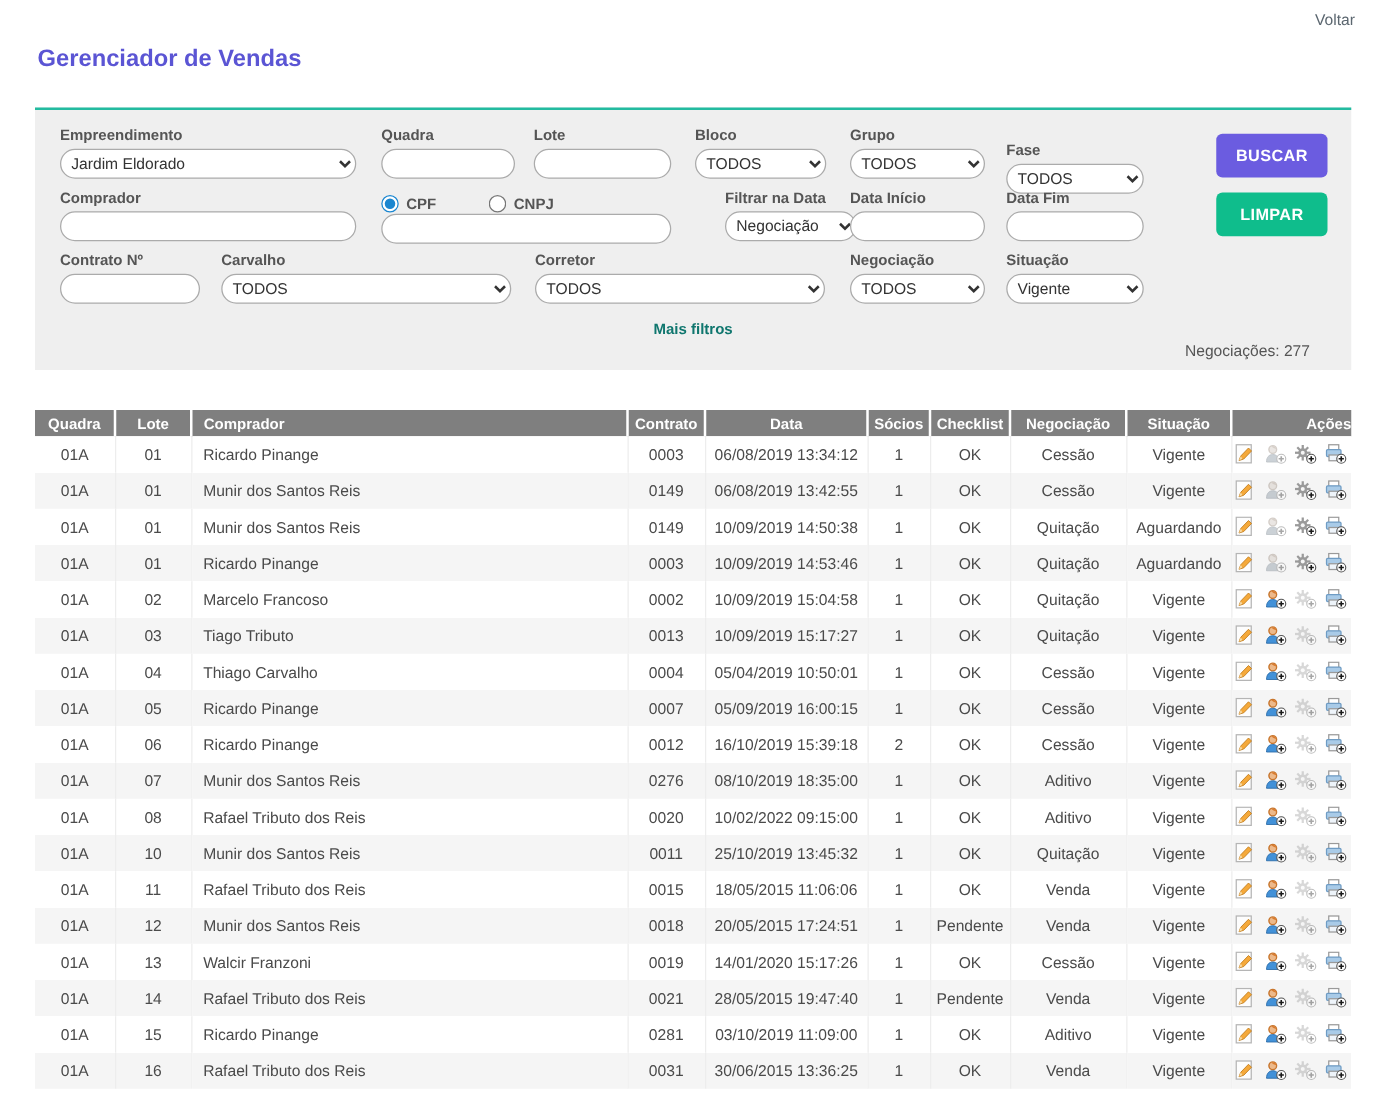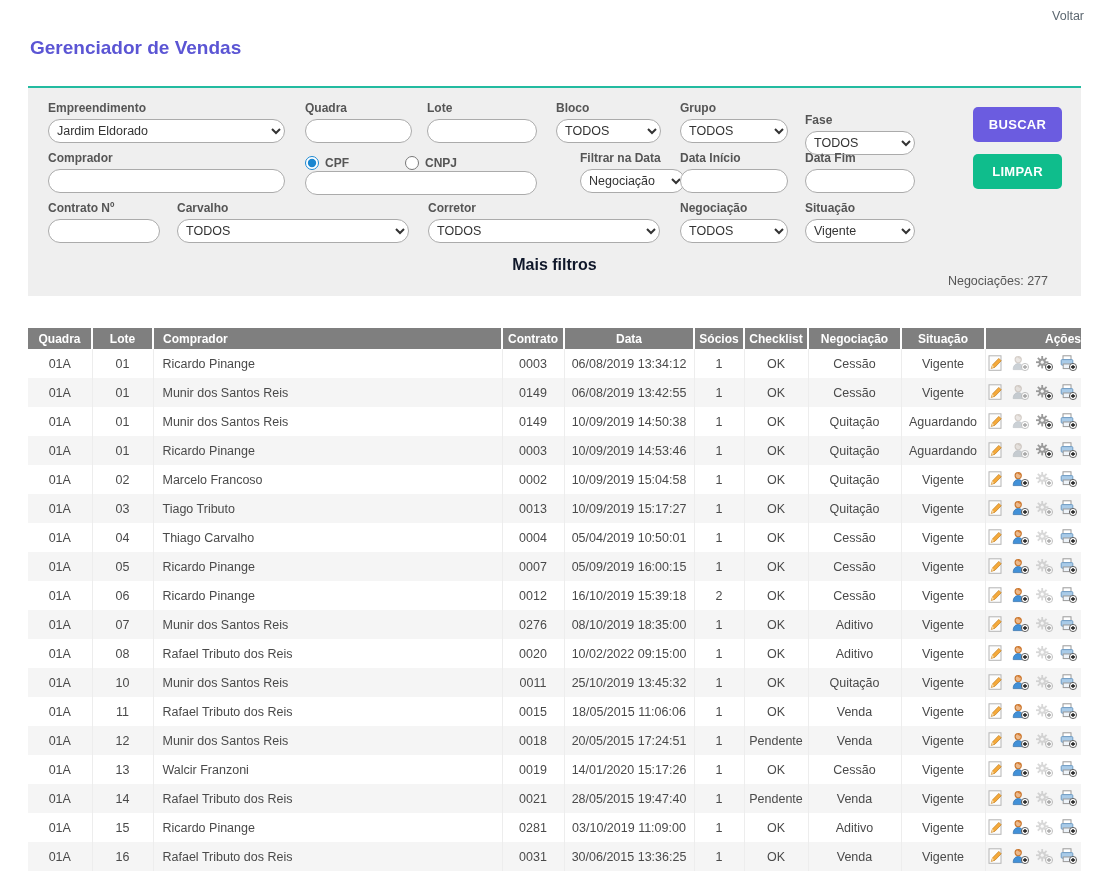"CPF" .radio-row { gap: 56px -> 42px }
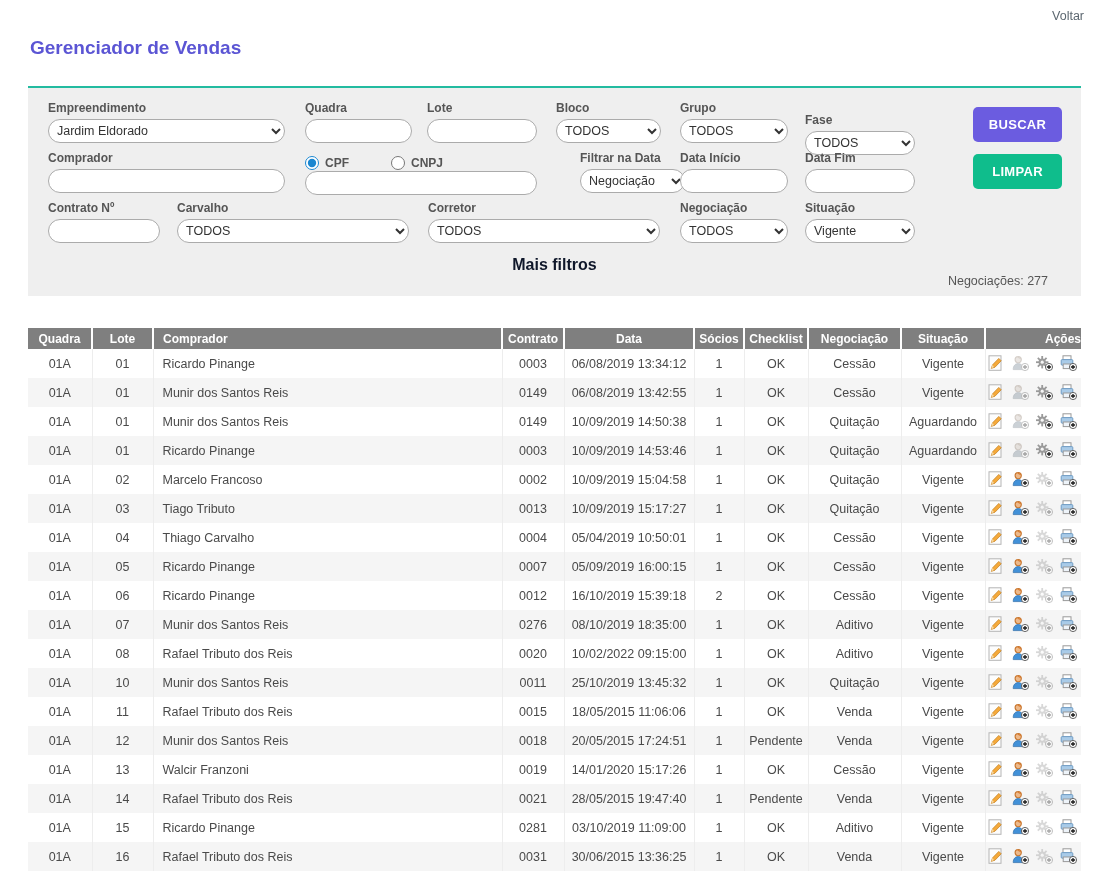"Mais filtros" .more-filters { color: #0f172a -> #0f766e; font-size: 16px -> 12px }
